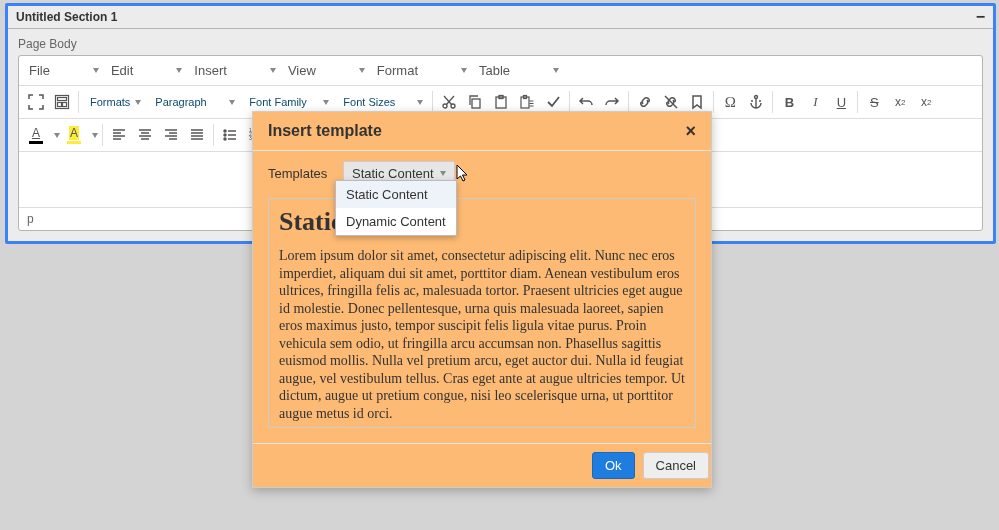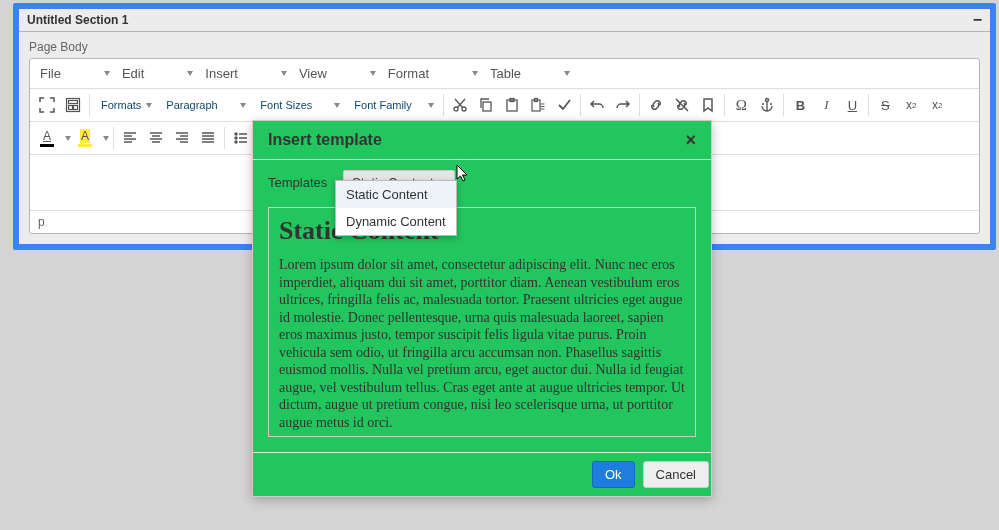"Untitled Section 1" .panel { border: 6px solid #3b82f6 -> 3px solid #3b82f6; margin: 3px 3px 0 13px -> 3px 3px 0 5px }
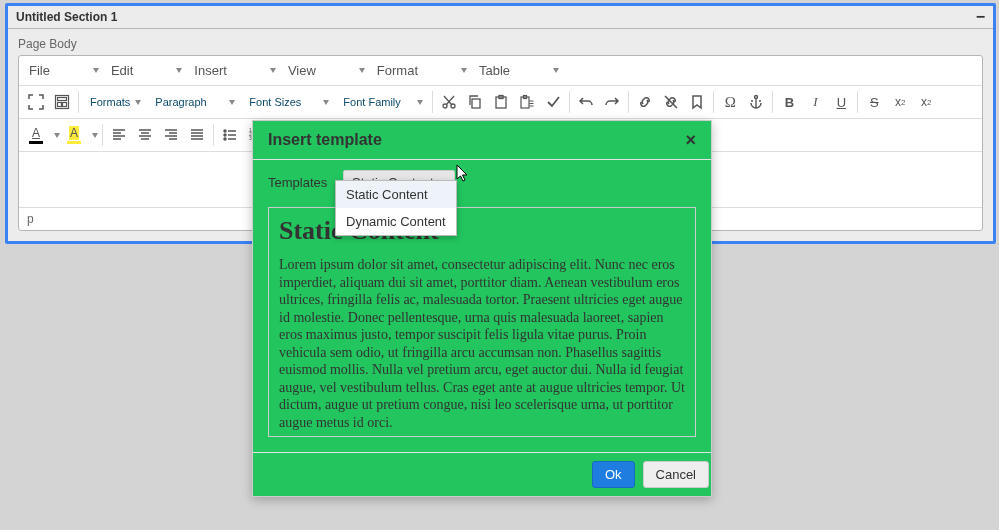"Font Sizes" div.tb-sel { order: before "Font Family" -> after "Font Family" }
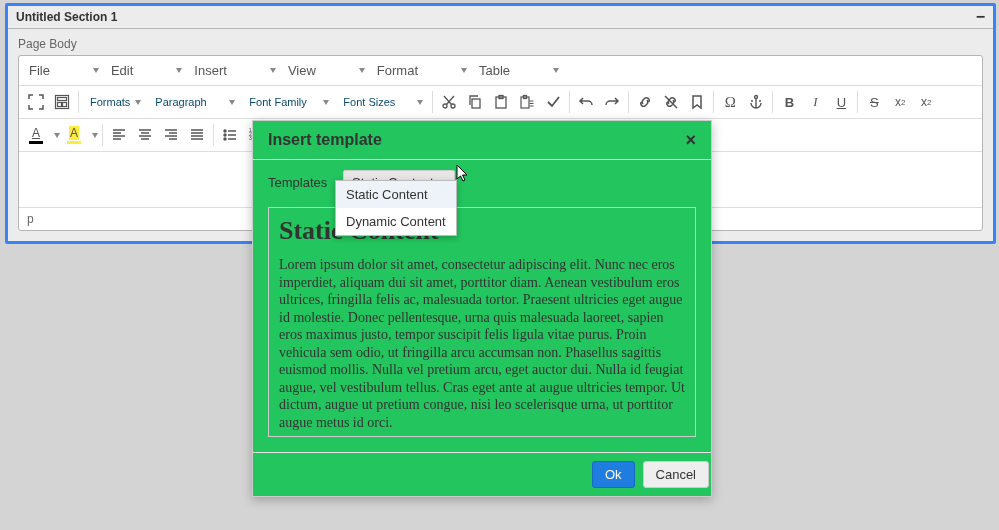"Insert template" .modal { background: #22c55e -> #fdba74; top: 120px -> 111px }
